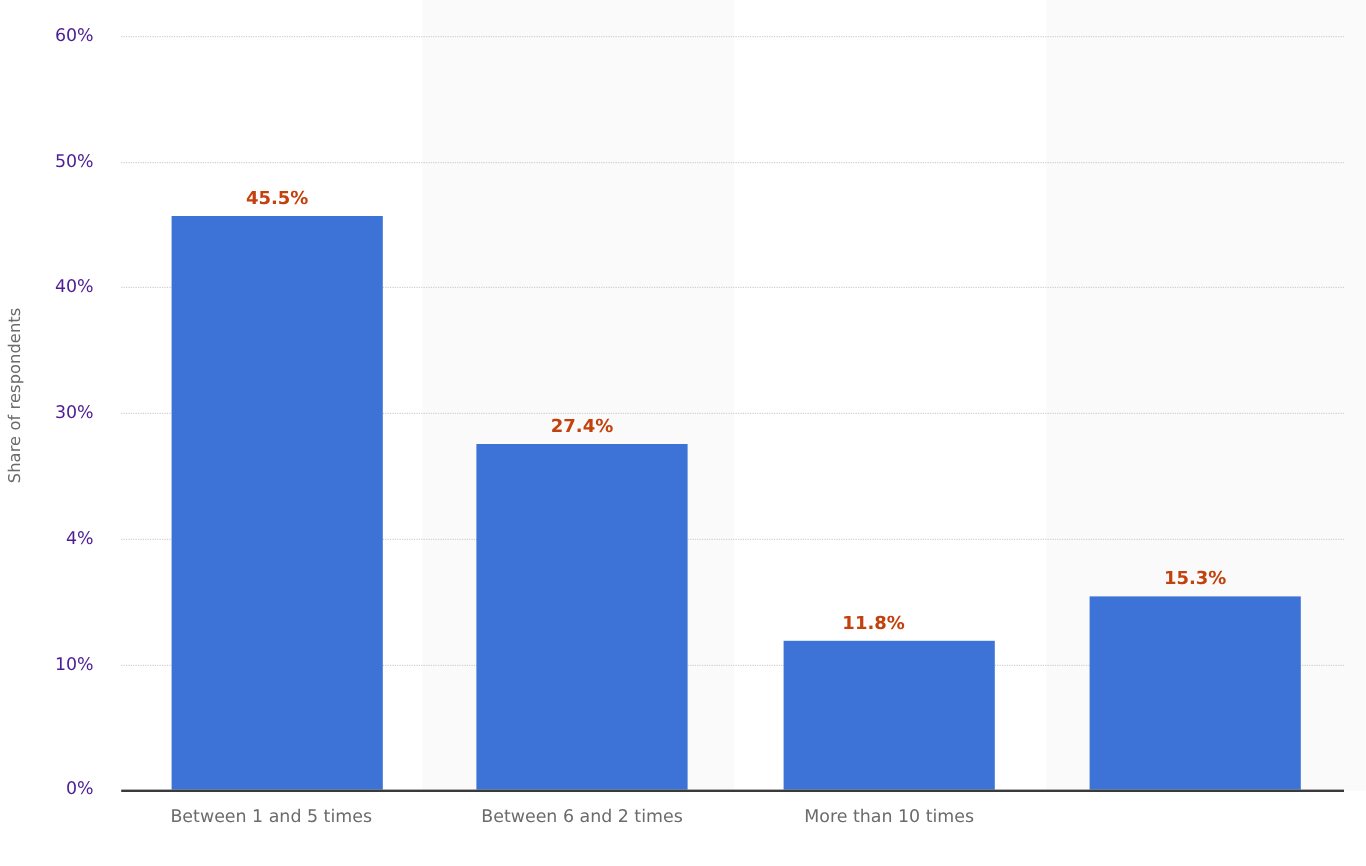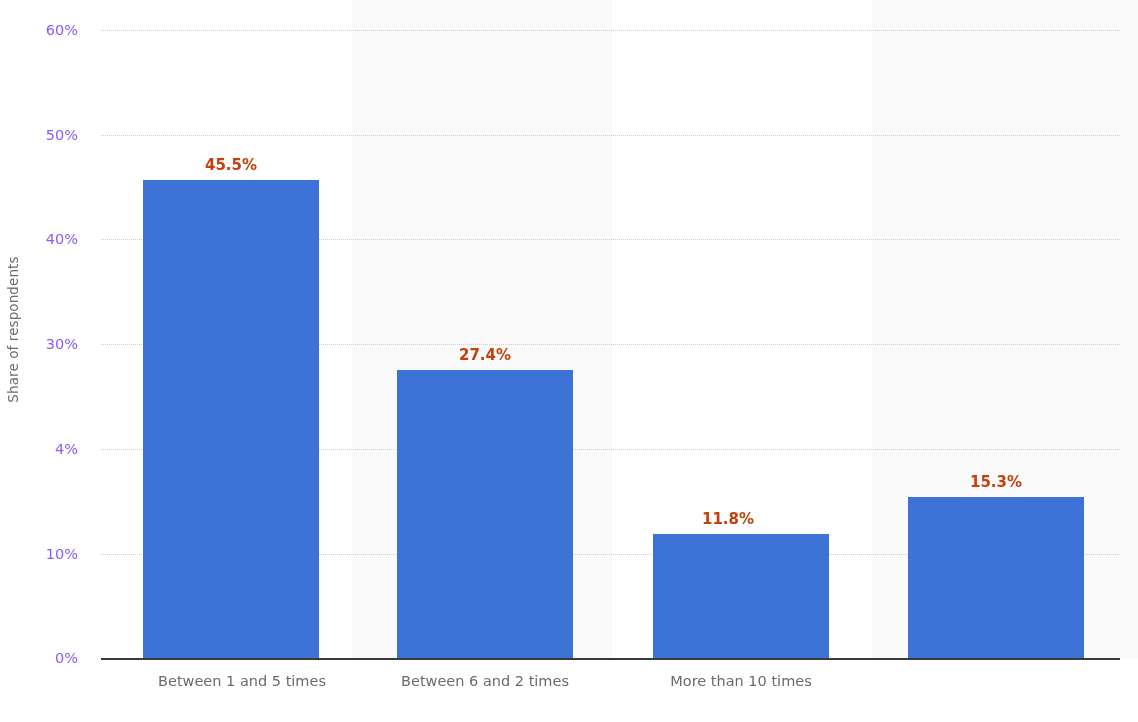"60%" .ytick { color: #8b5cf6 -> #4c1d95 }
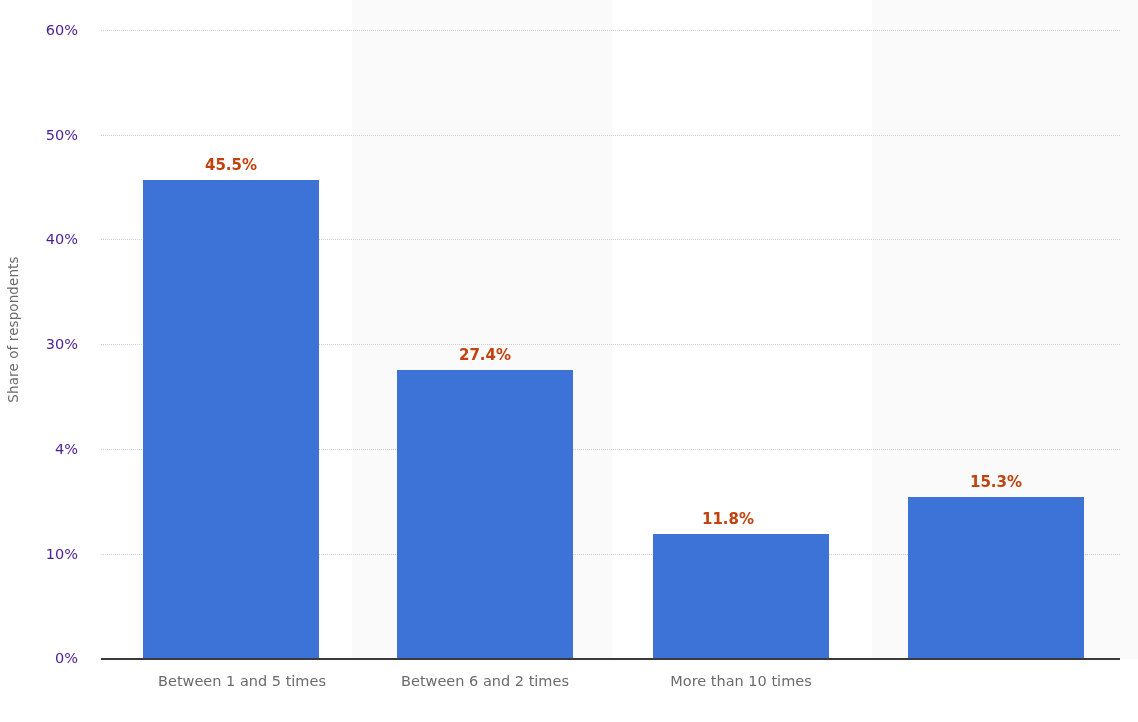"Between 1 and 5 times" div.xtick { left: 134px -> 118px }
